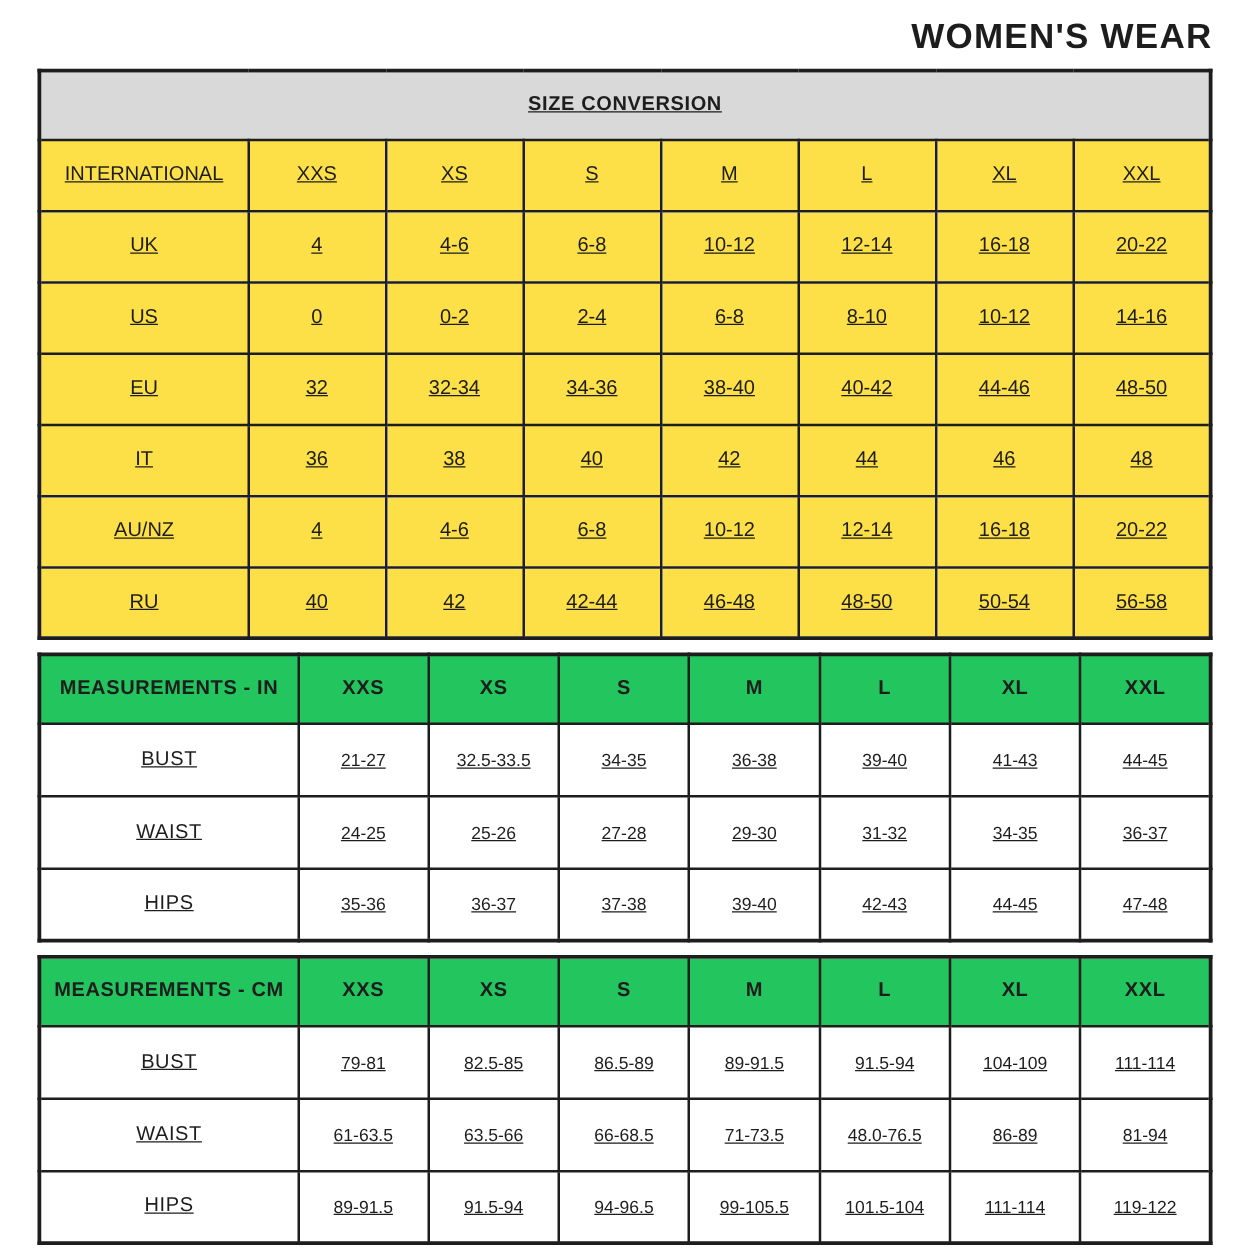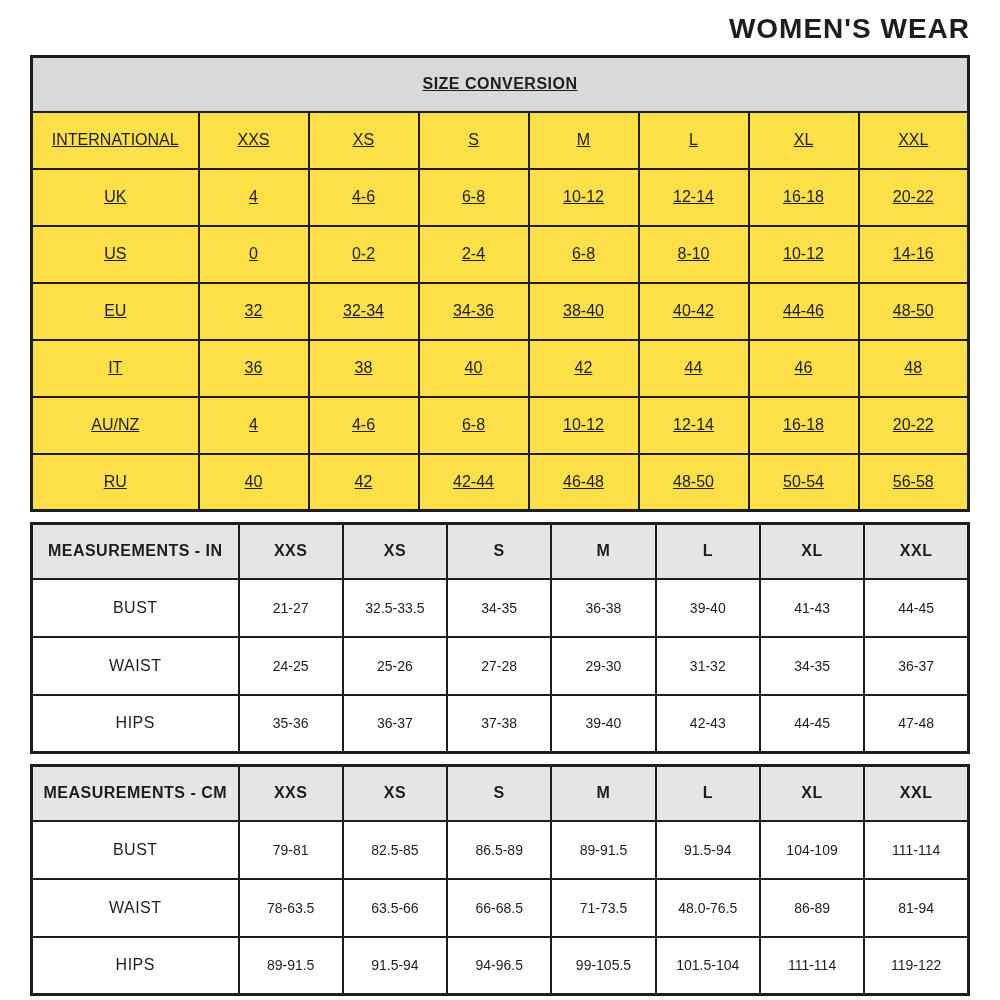"MEASUREMENTS - IN" .meas-table th { background: #e5e5e5 -> #22c55e }
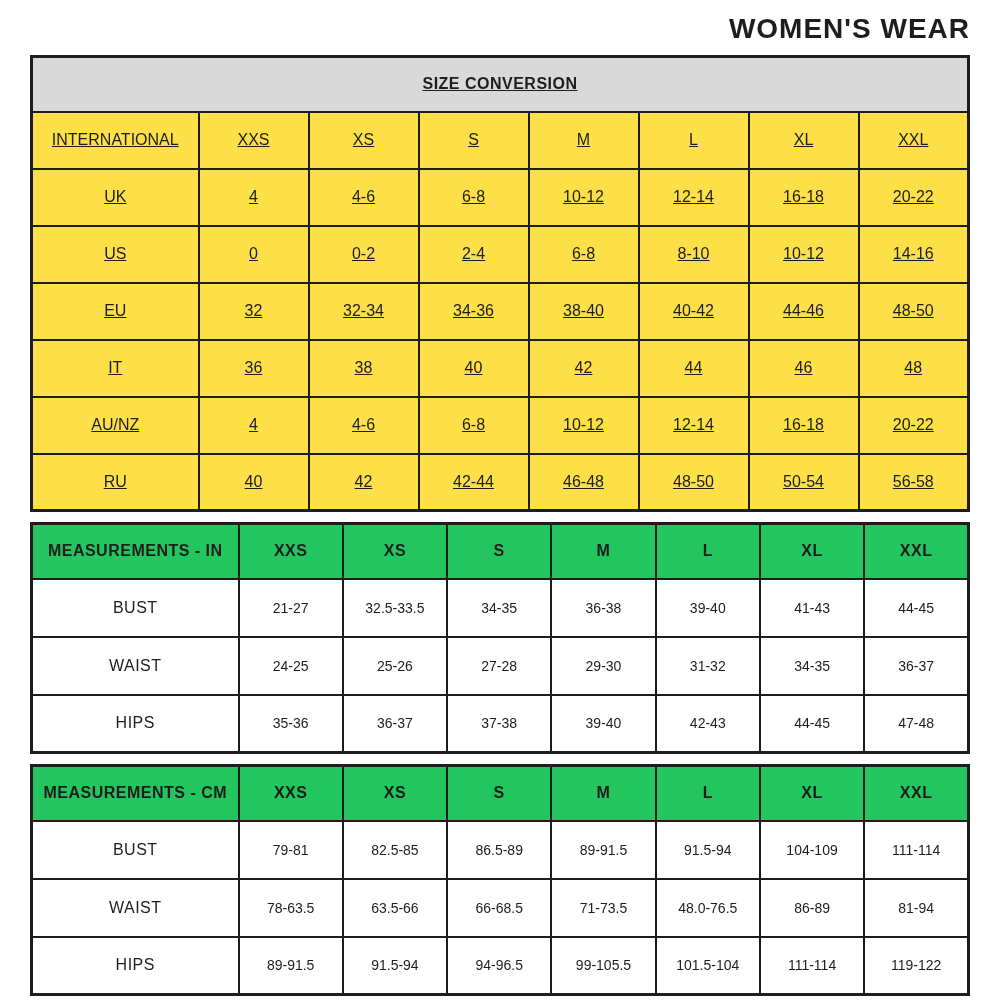"BUST" .meas-table td { text-decoration: none -> underline }
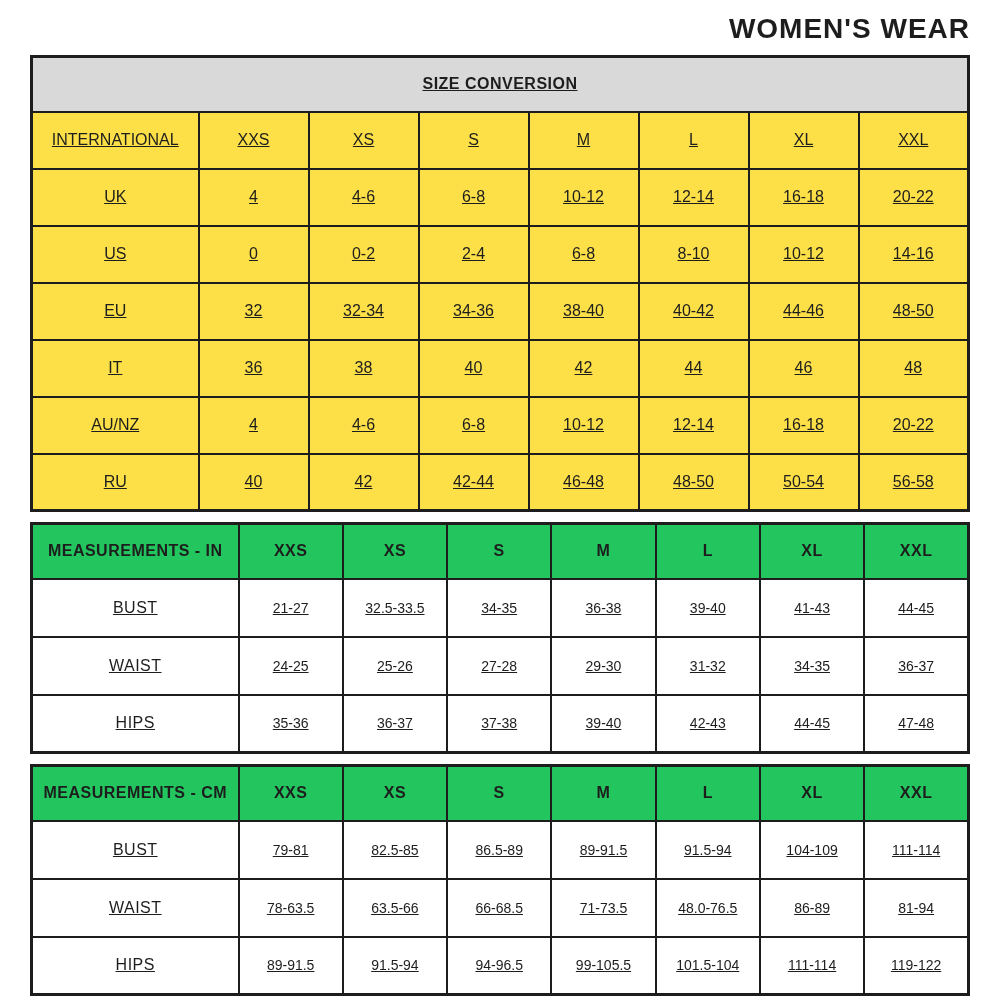"78-63.5" td { text: 78-63.5 -> 61-63.5 }
